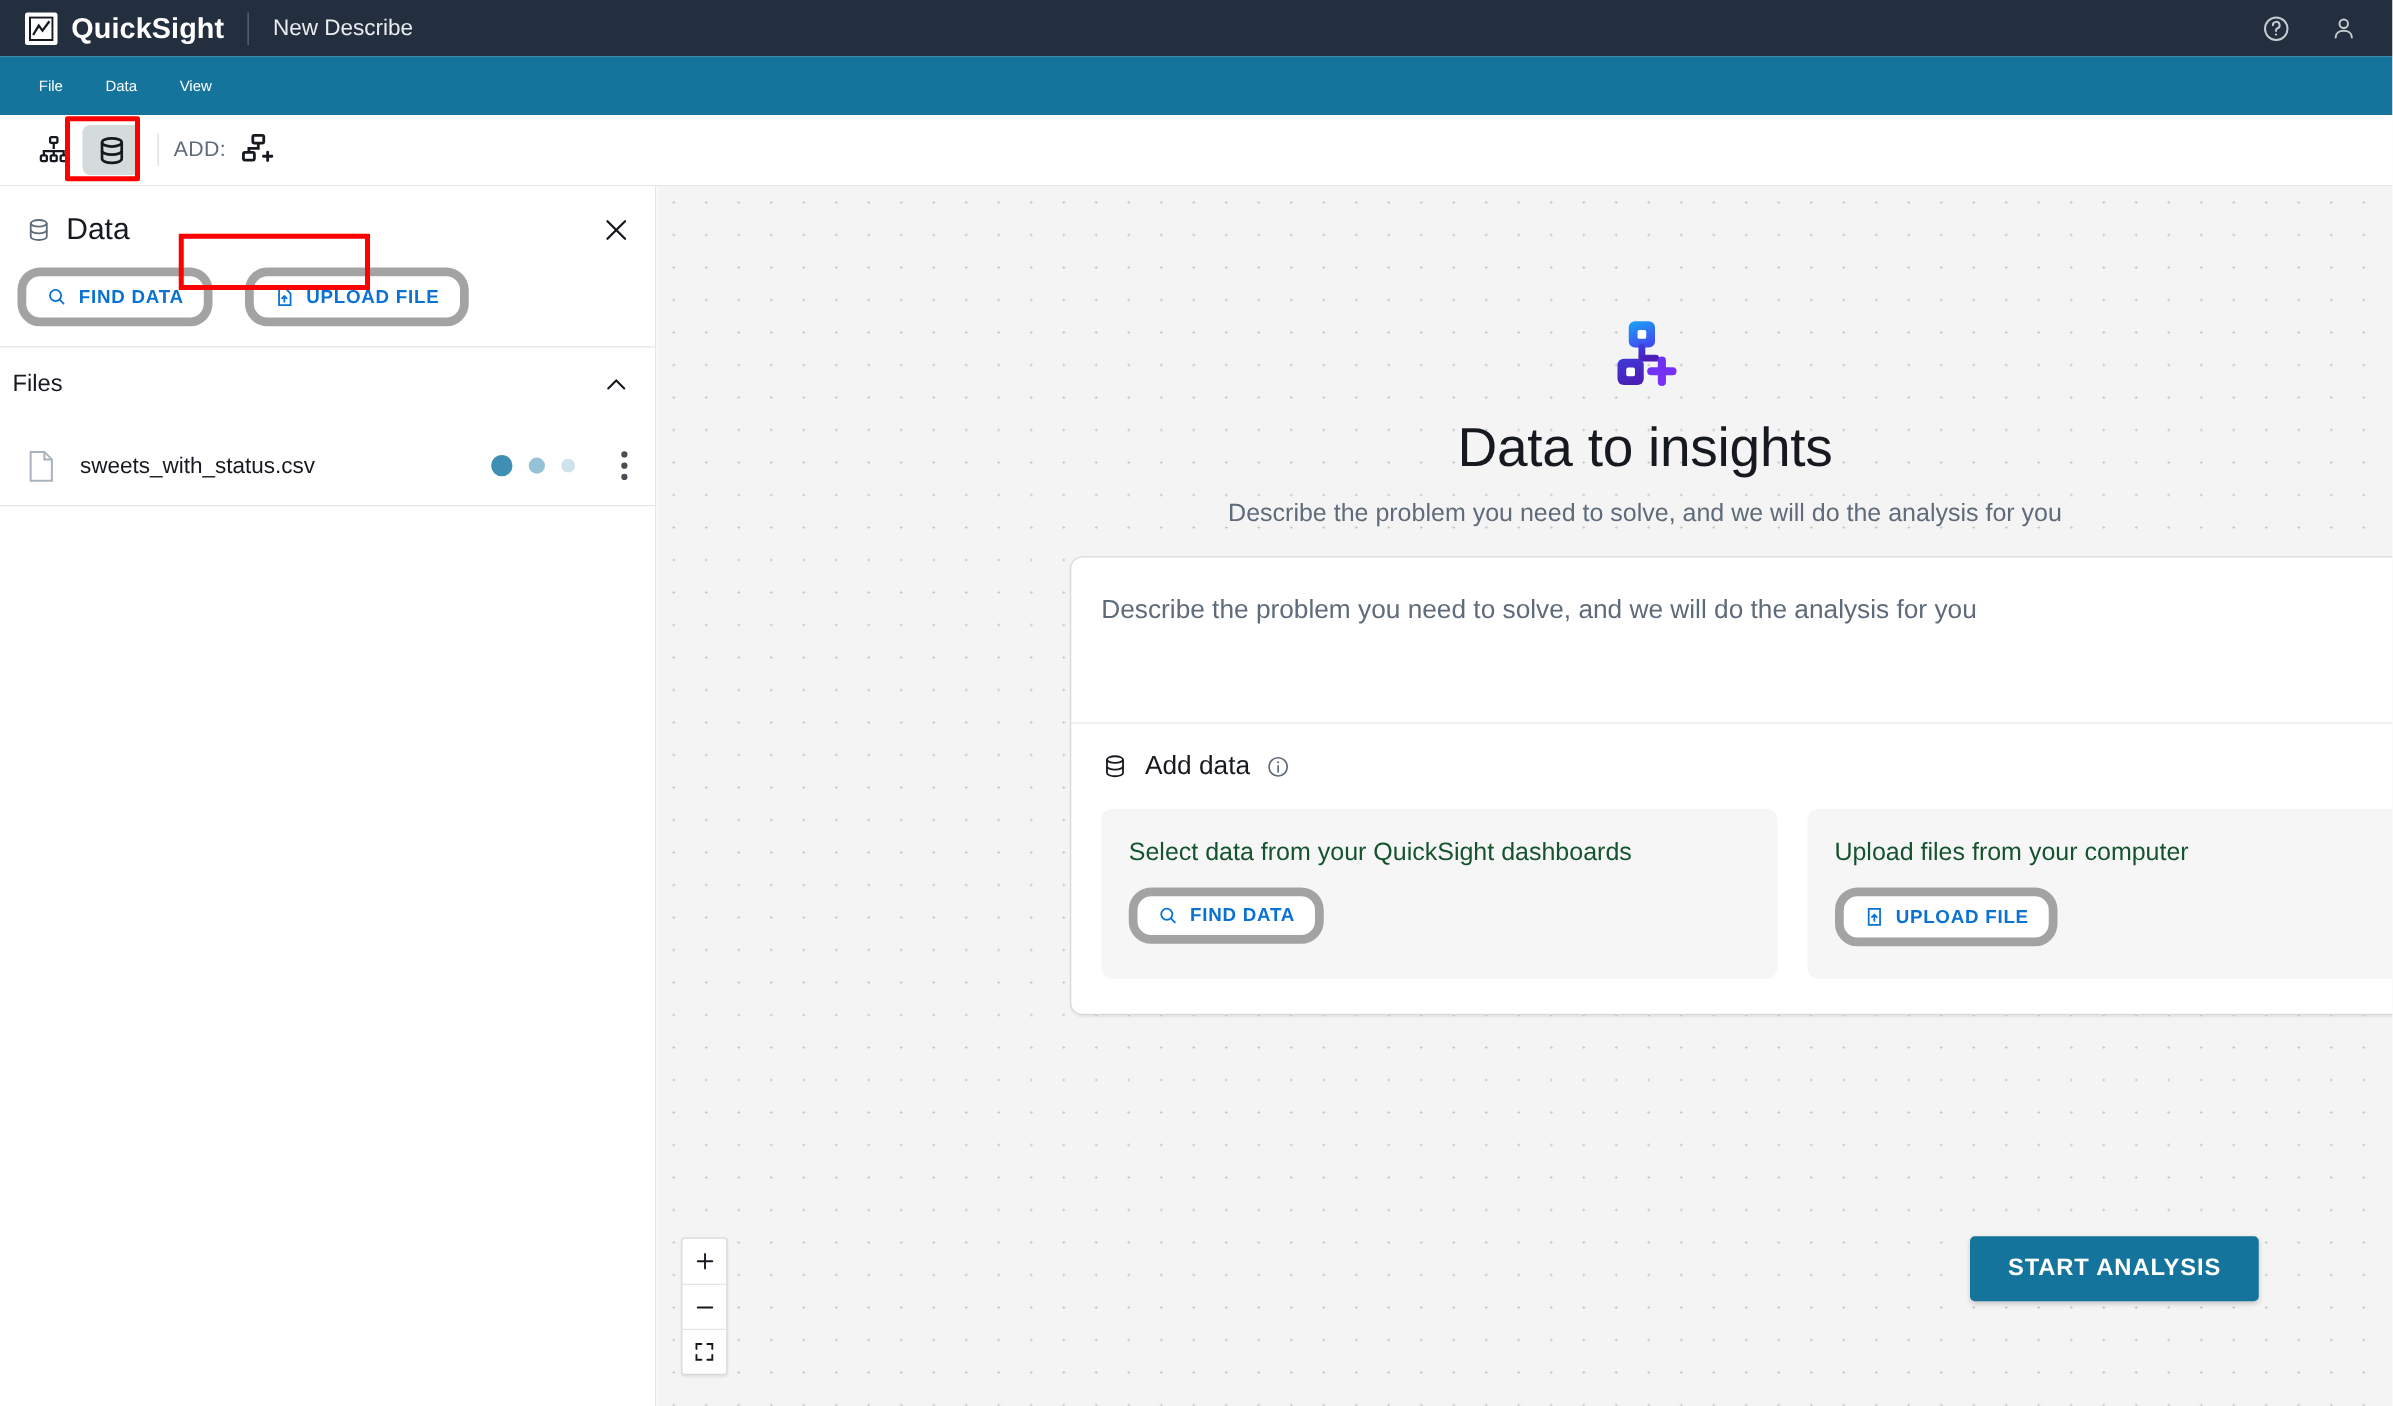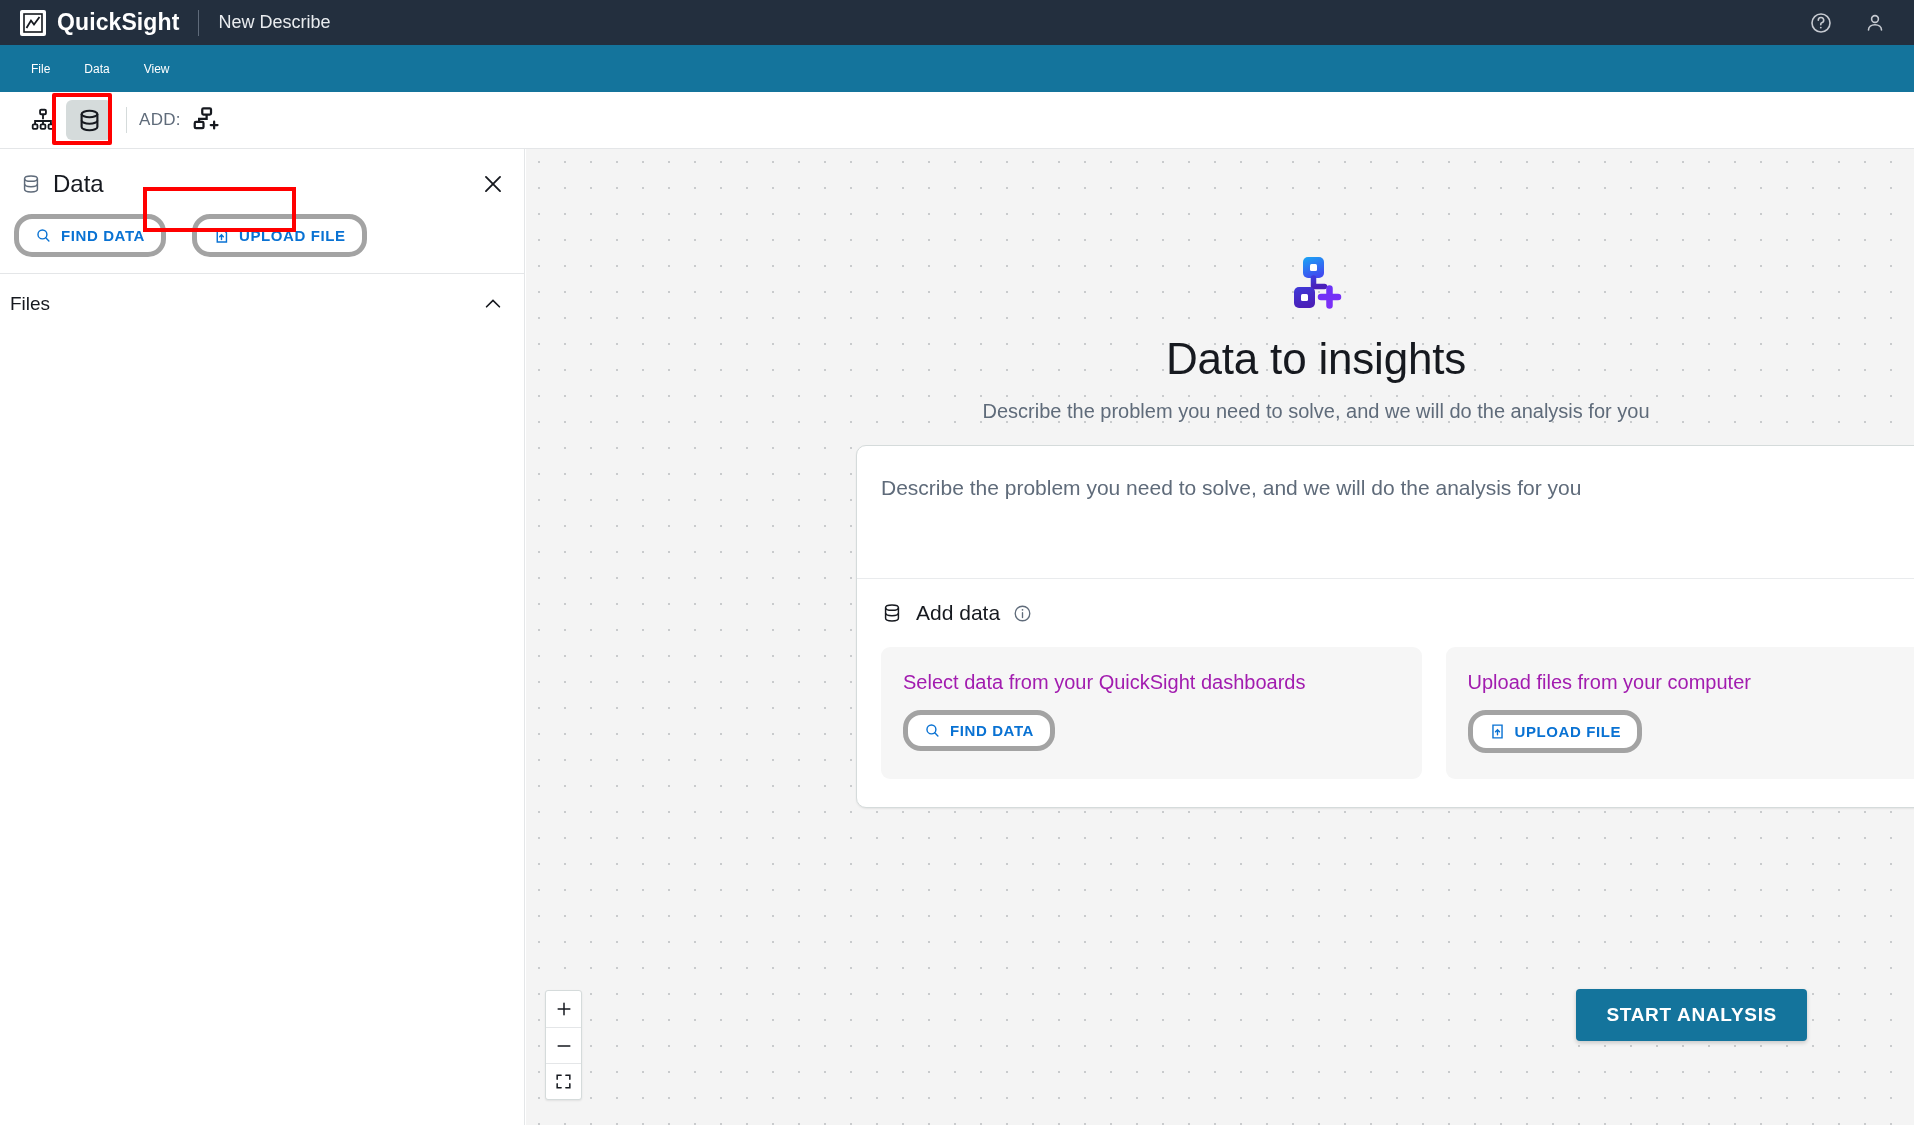"FIND DATA" .ghost-btn { border: 5px solid #a3a3a3 -> 7px solid #a3a3a3 }
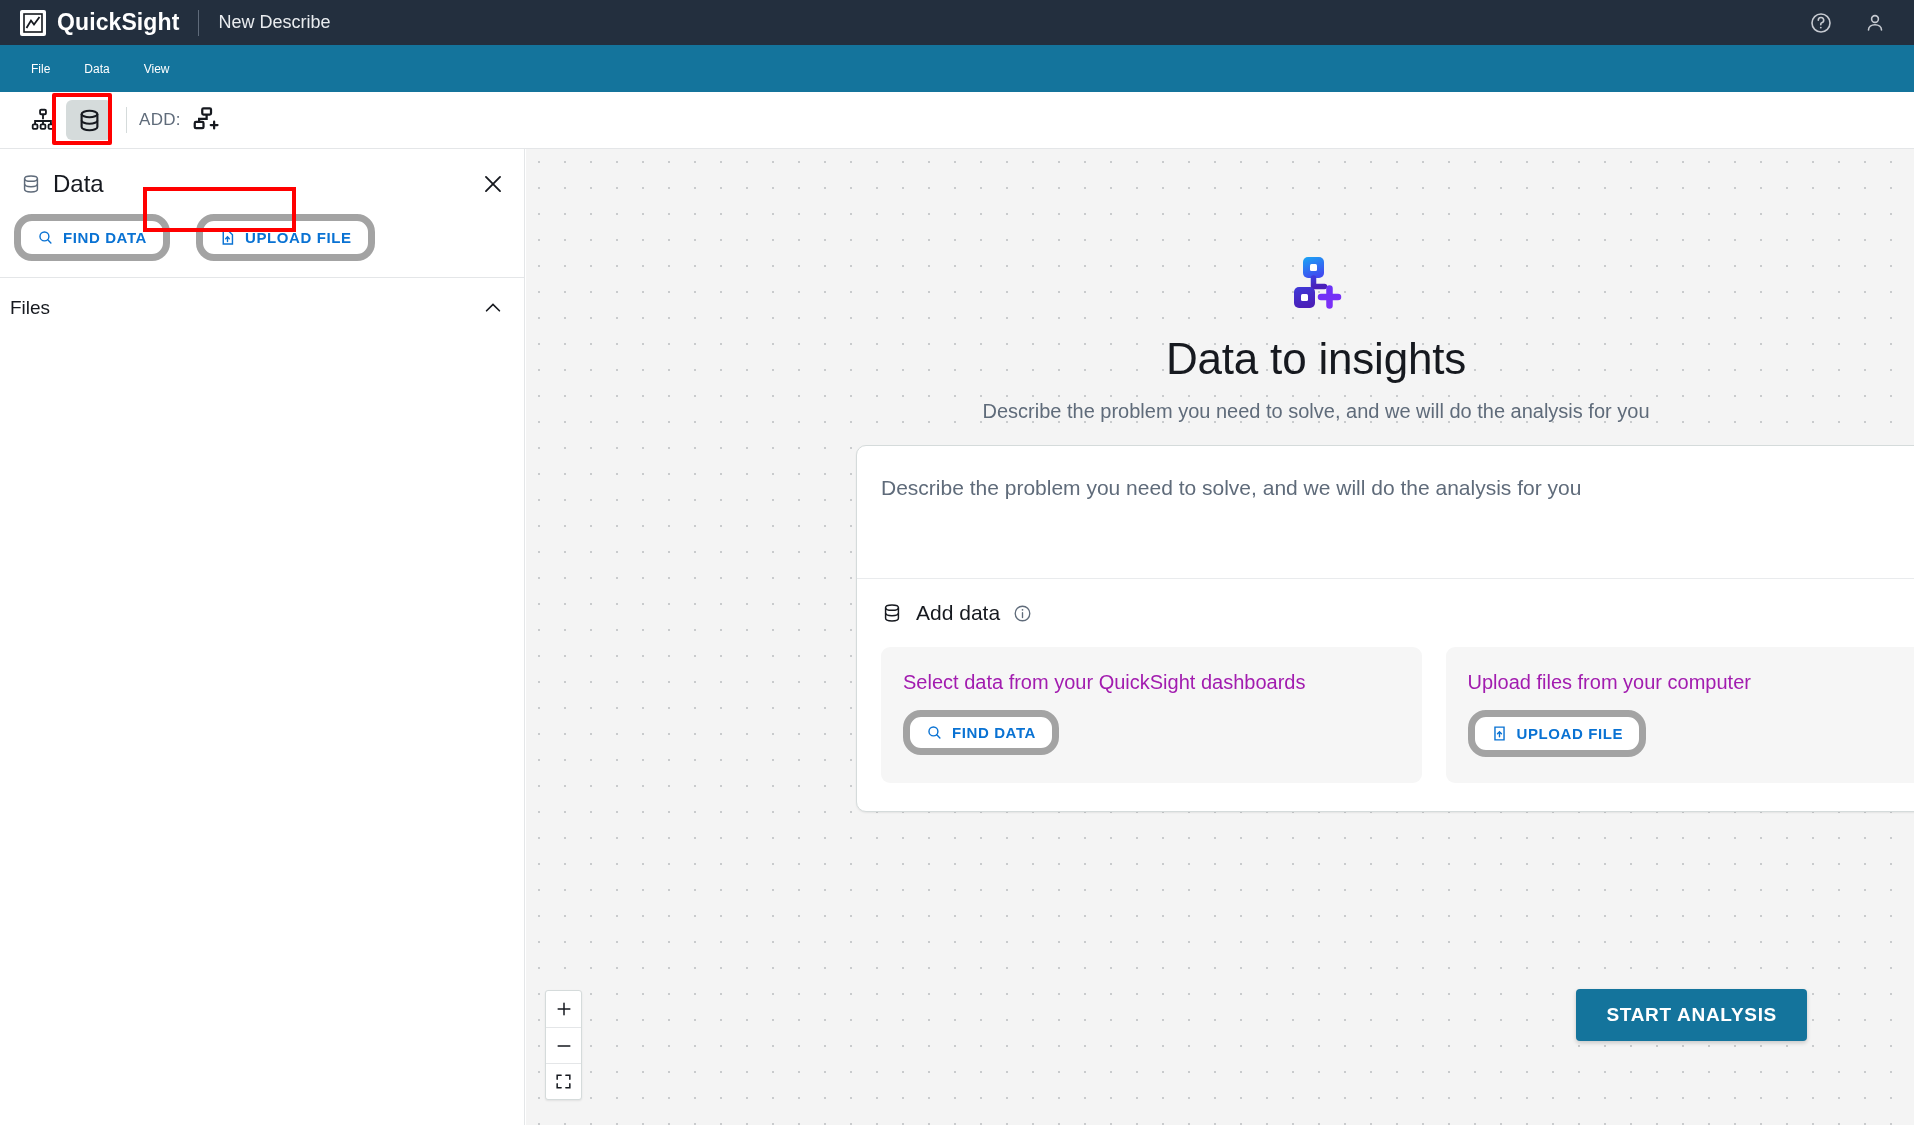"sweets_with_status.csv" div.file-row { html: none -> <div> <span> <svg> <path></path> <path></path> </svg> </span> <span>sweets_with_status.csv</span> <span> <i></i> <i></i> <i></i> <span> <i></i> <i></i> <i></i> </span> </span> </div> }
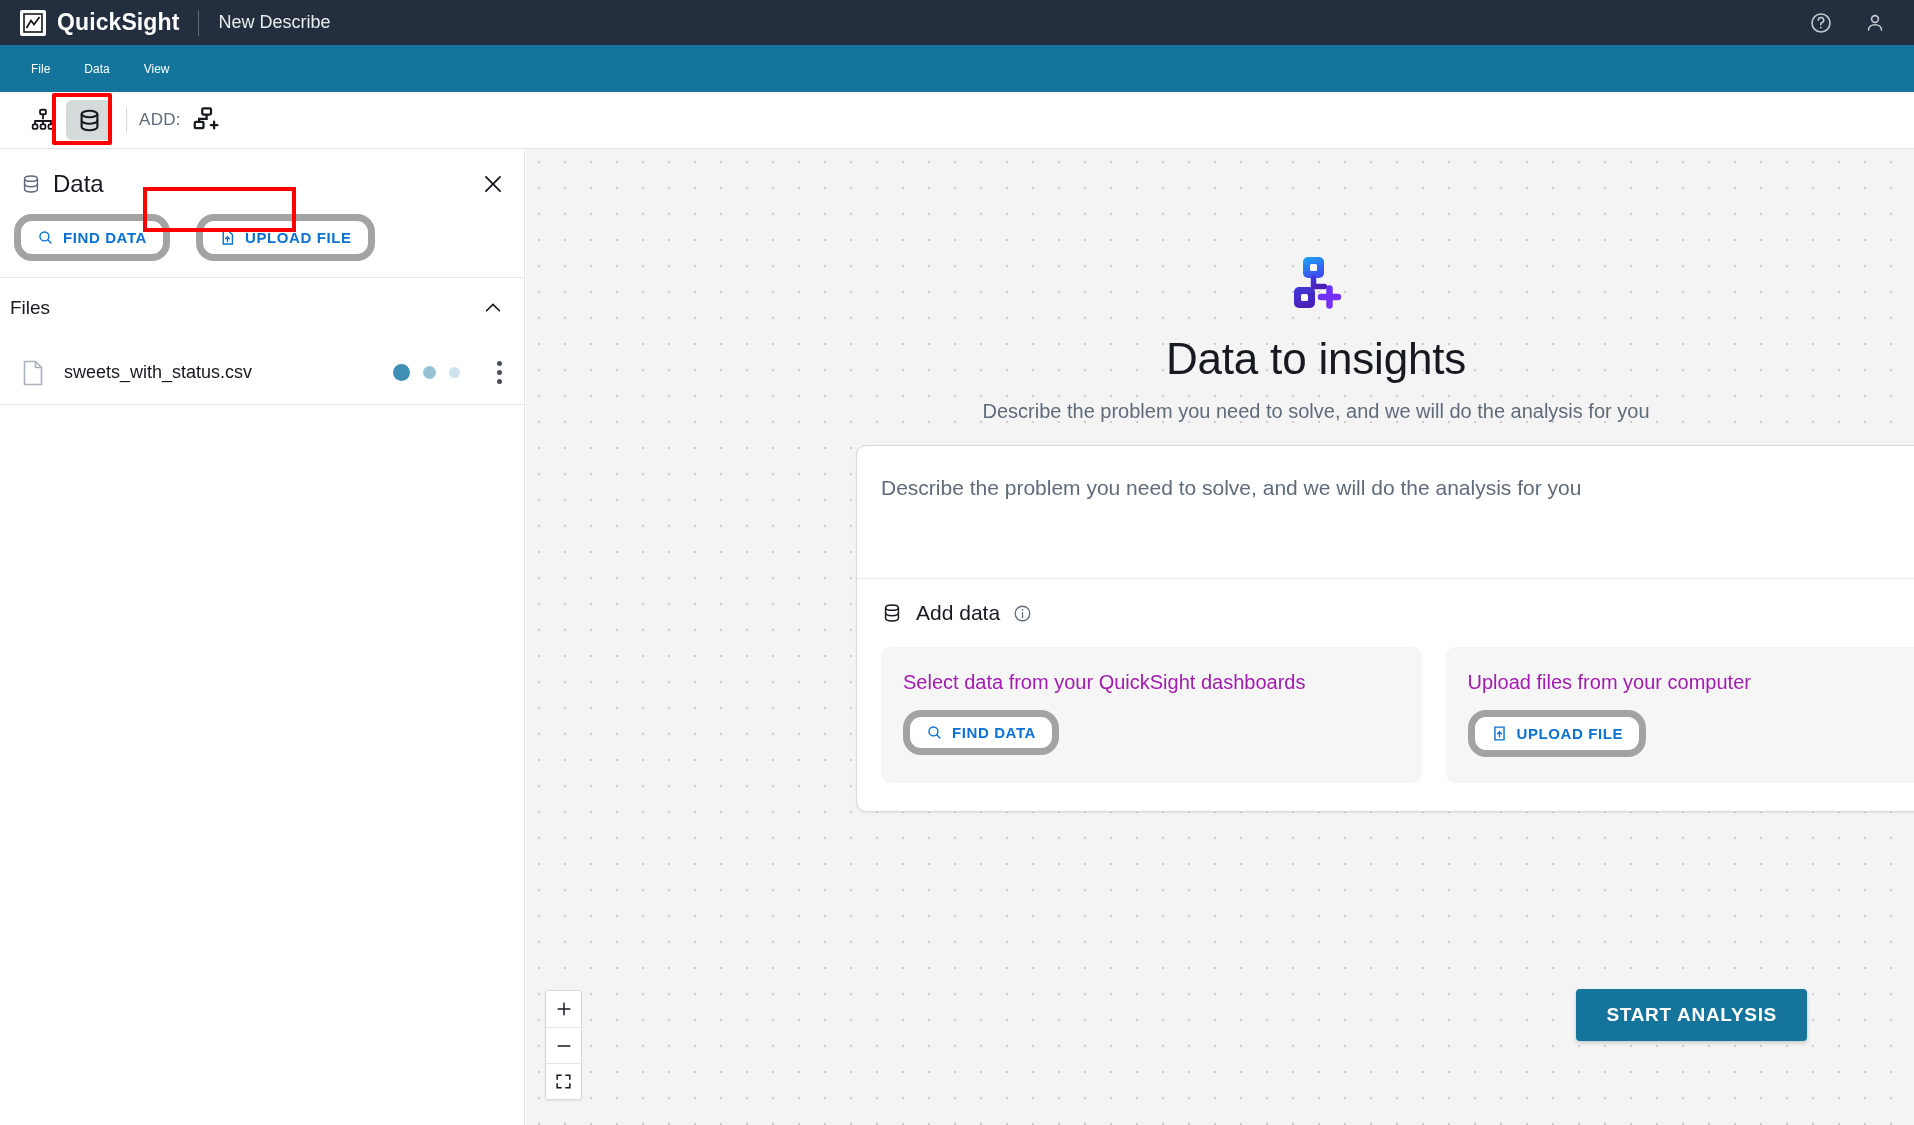"Select data from your QuickSight" .tile-text { color: #a21caf -> #14532d }
